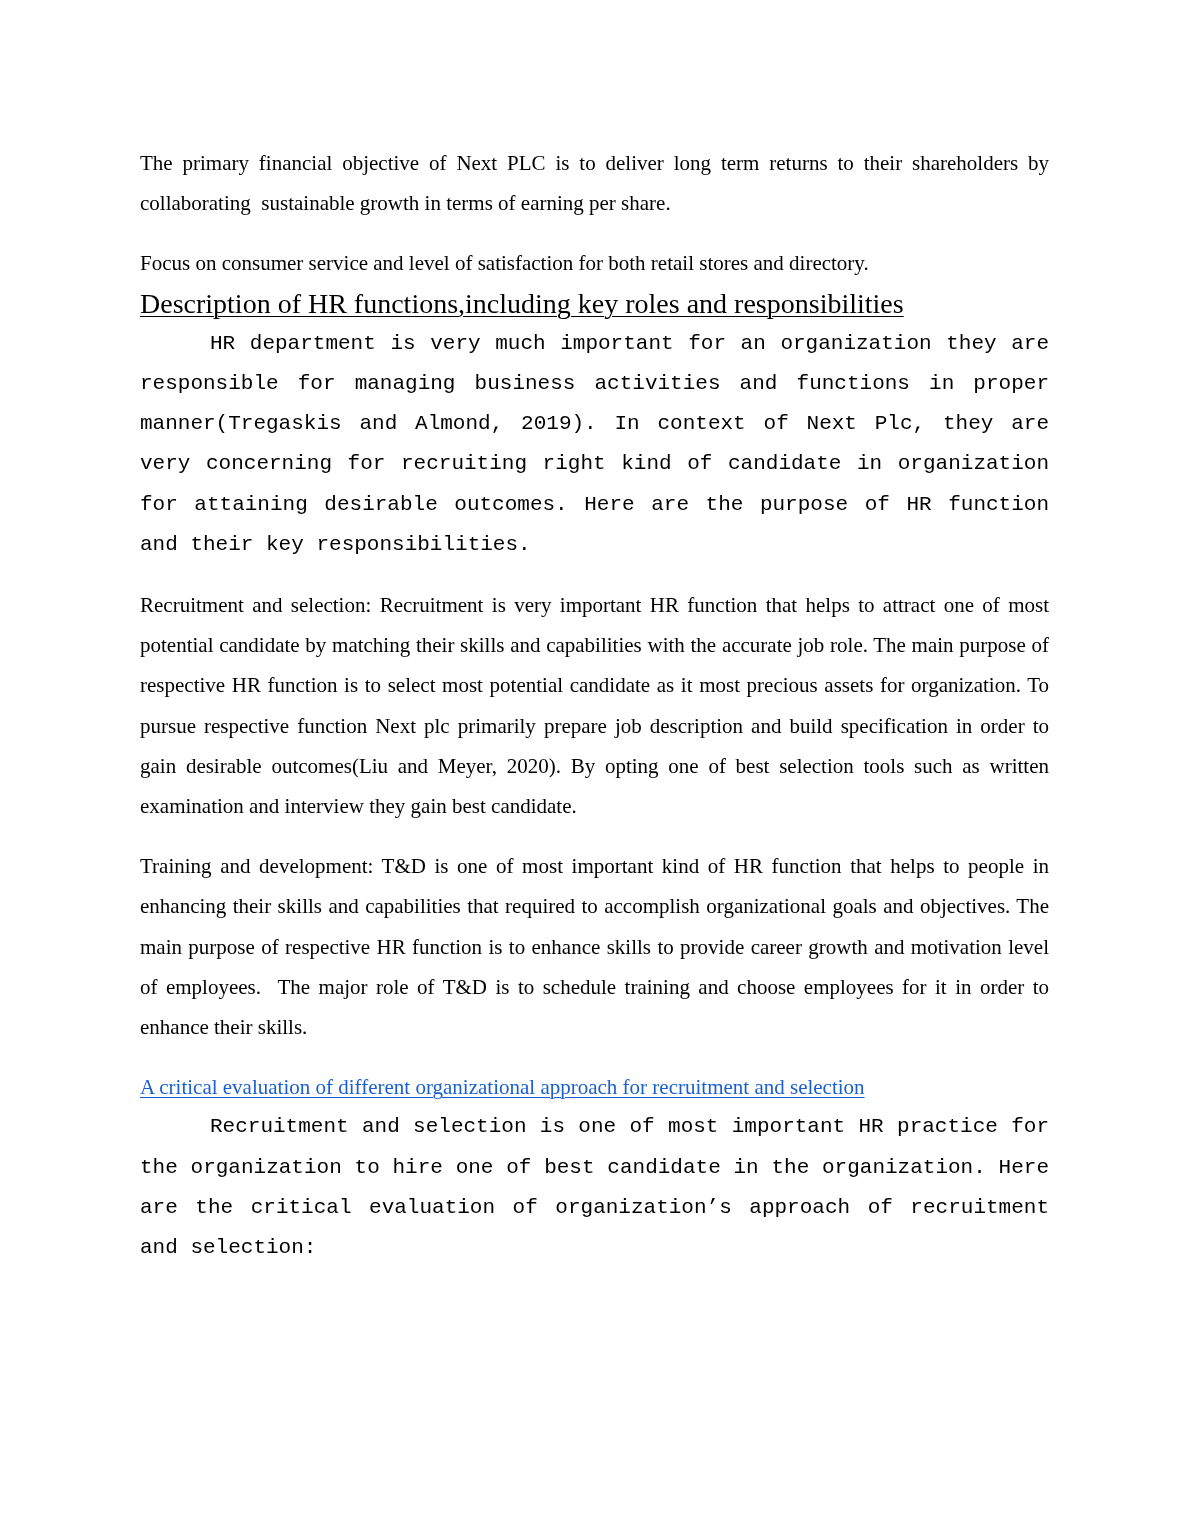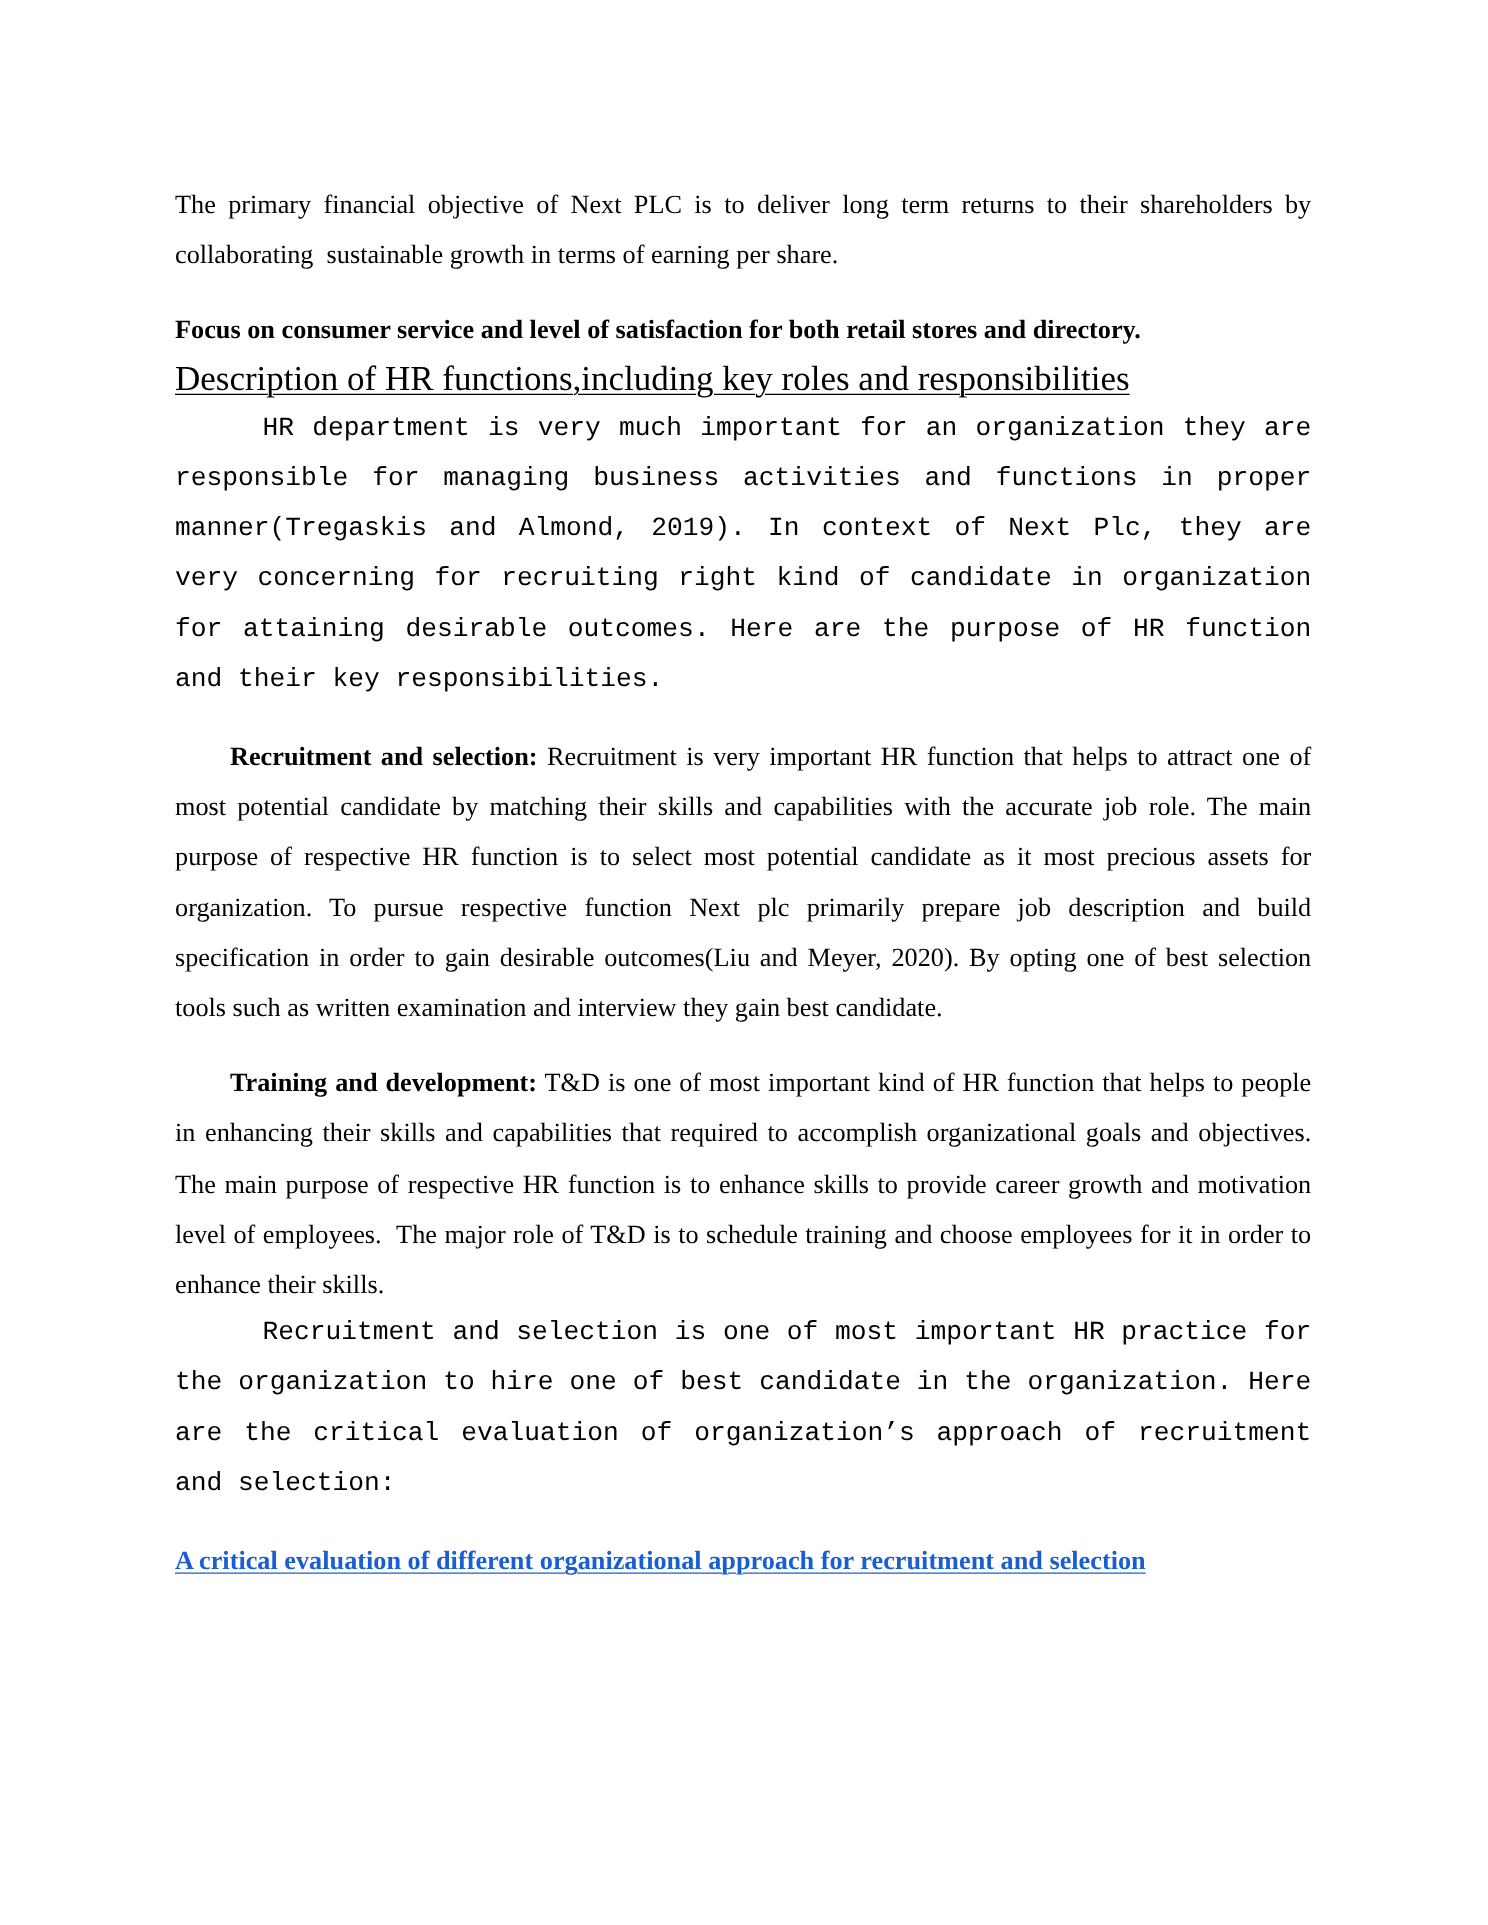"Focus on consumer service and" .para.left { font-weight: bold -> none }
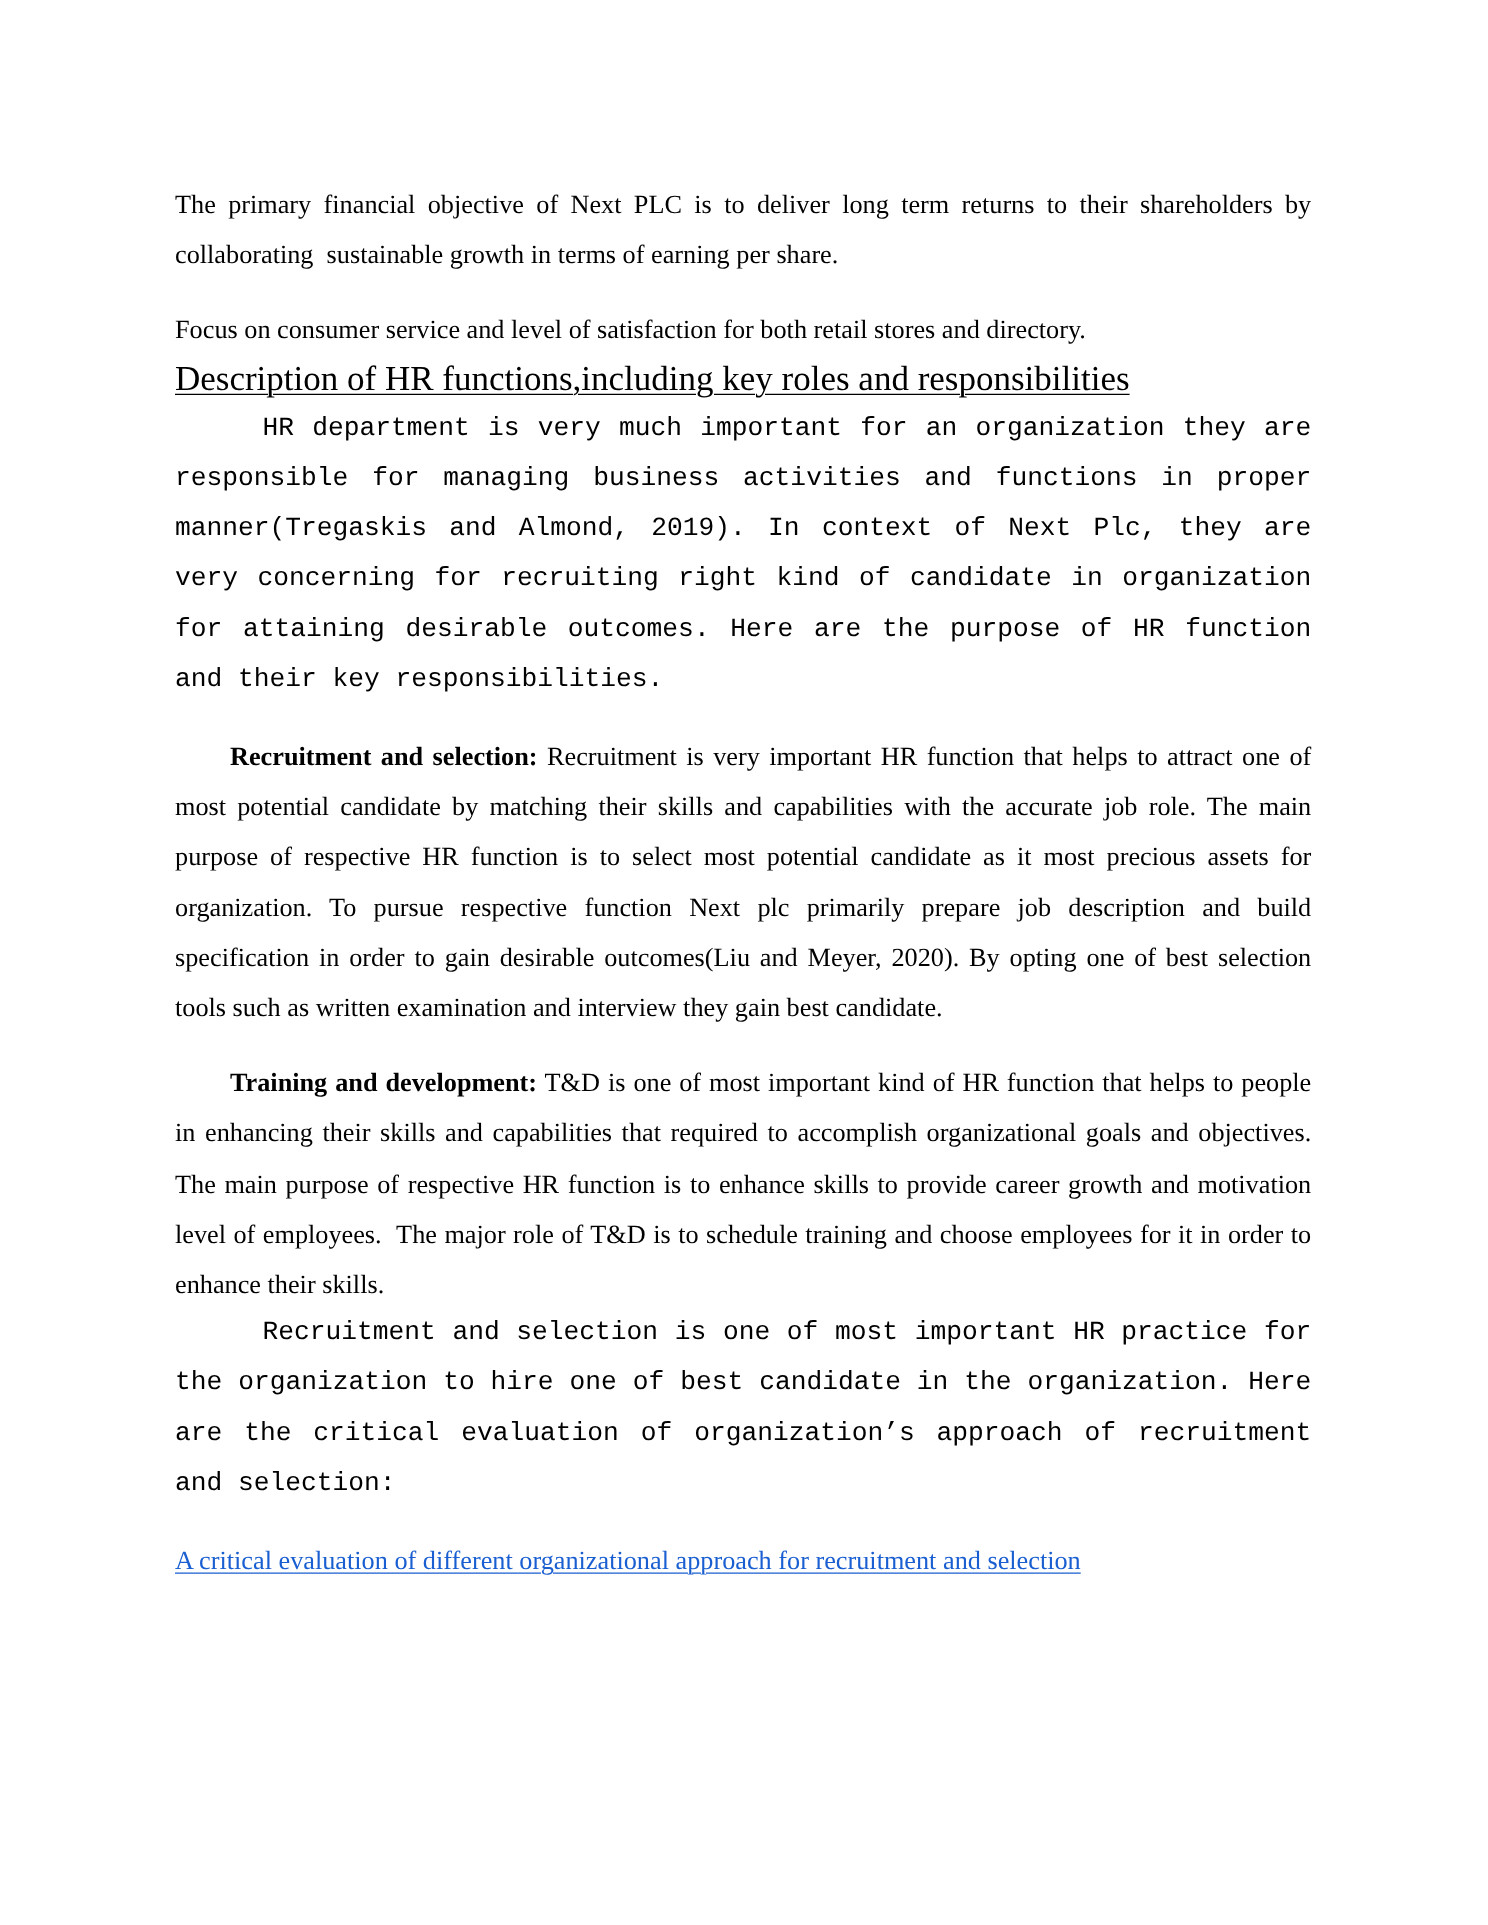"Recruitment and selection:" b { font-weight: bold -> normal; margin-left: 44px -> none }
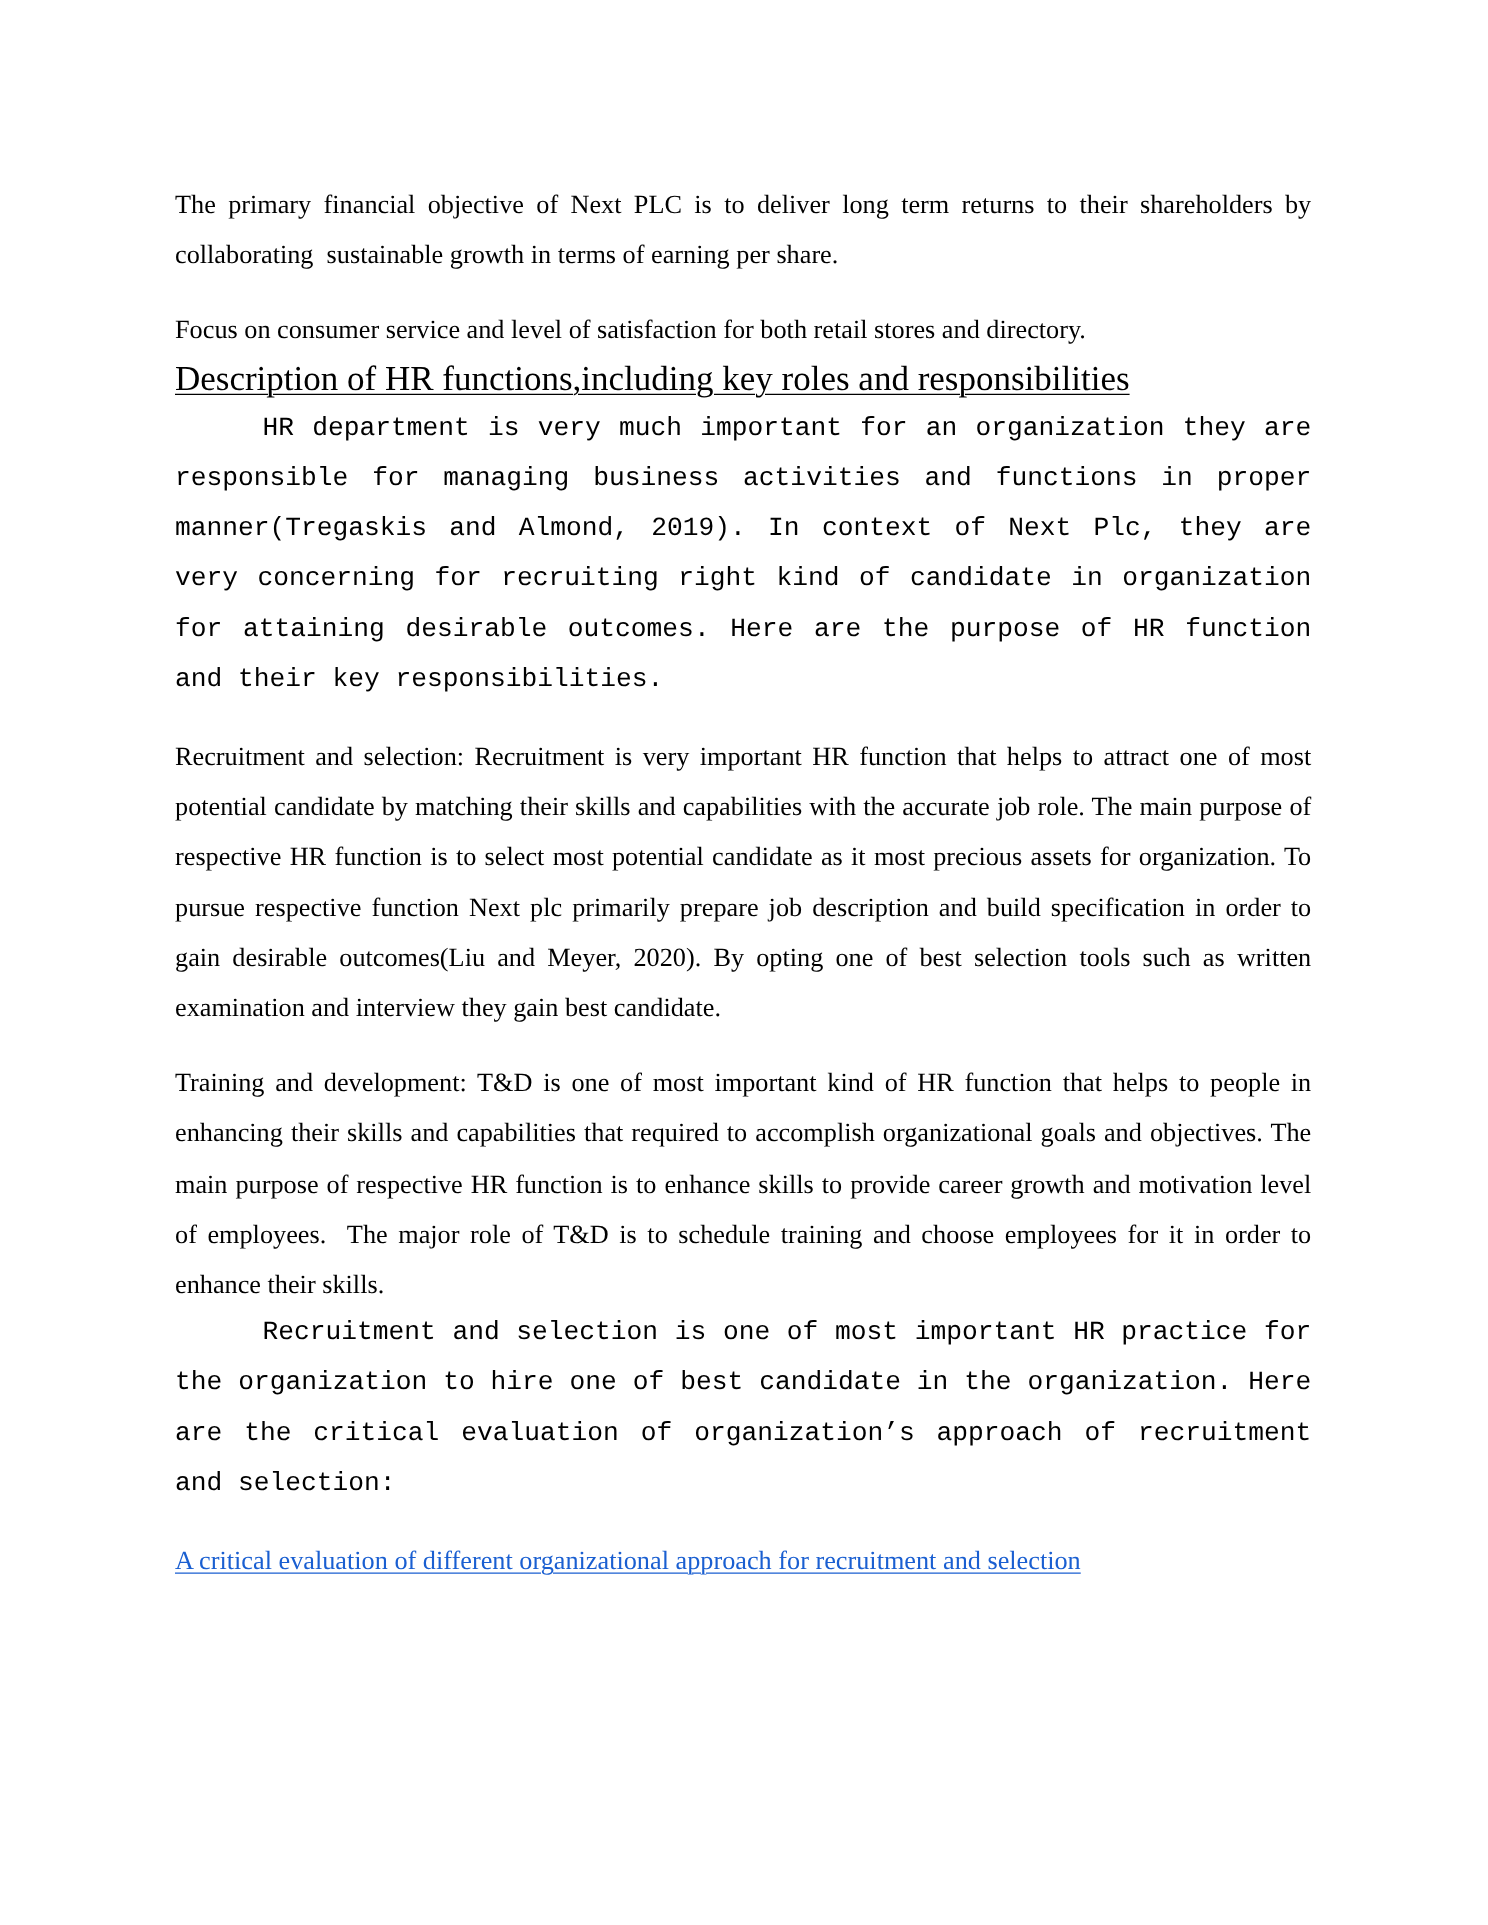"Recruitment and selection is one" p.para { order: before "A critical evaluation of different" -> after "A critical evaluation of different" }
